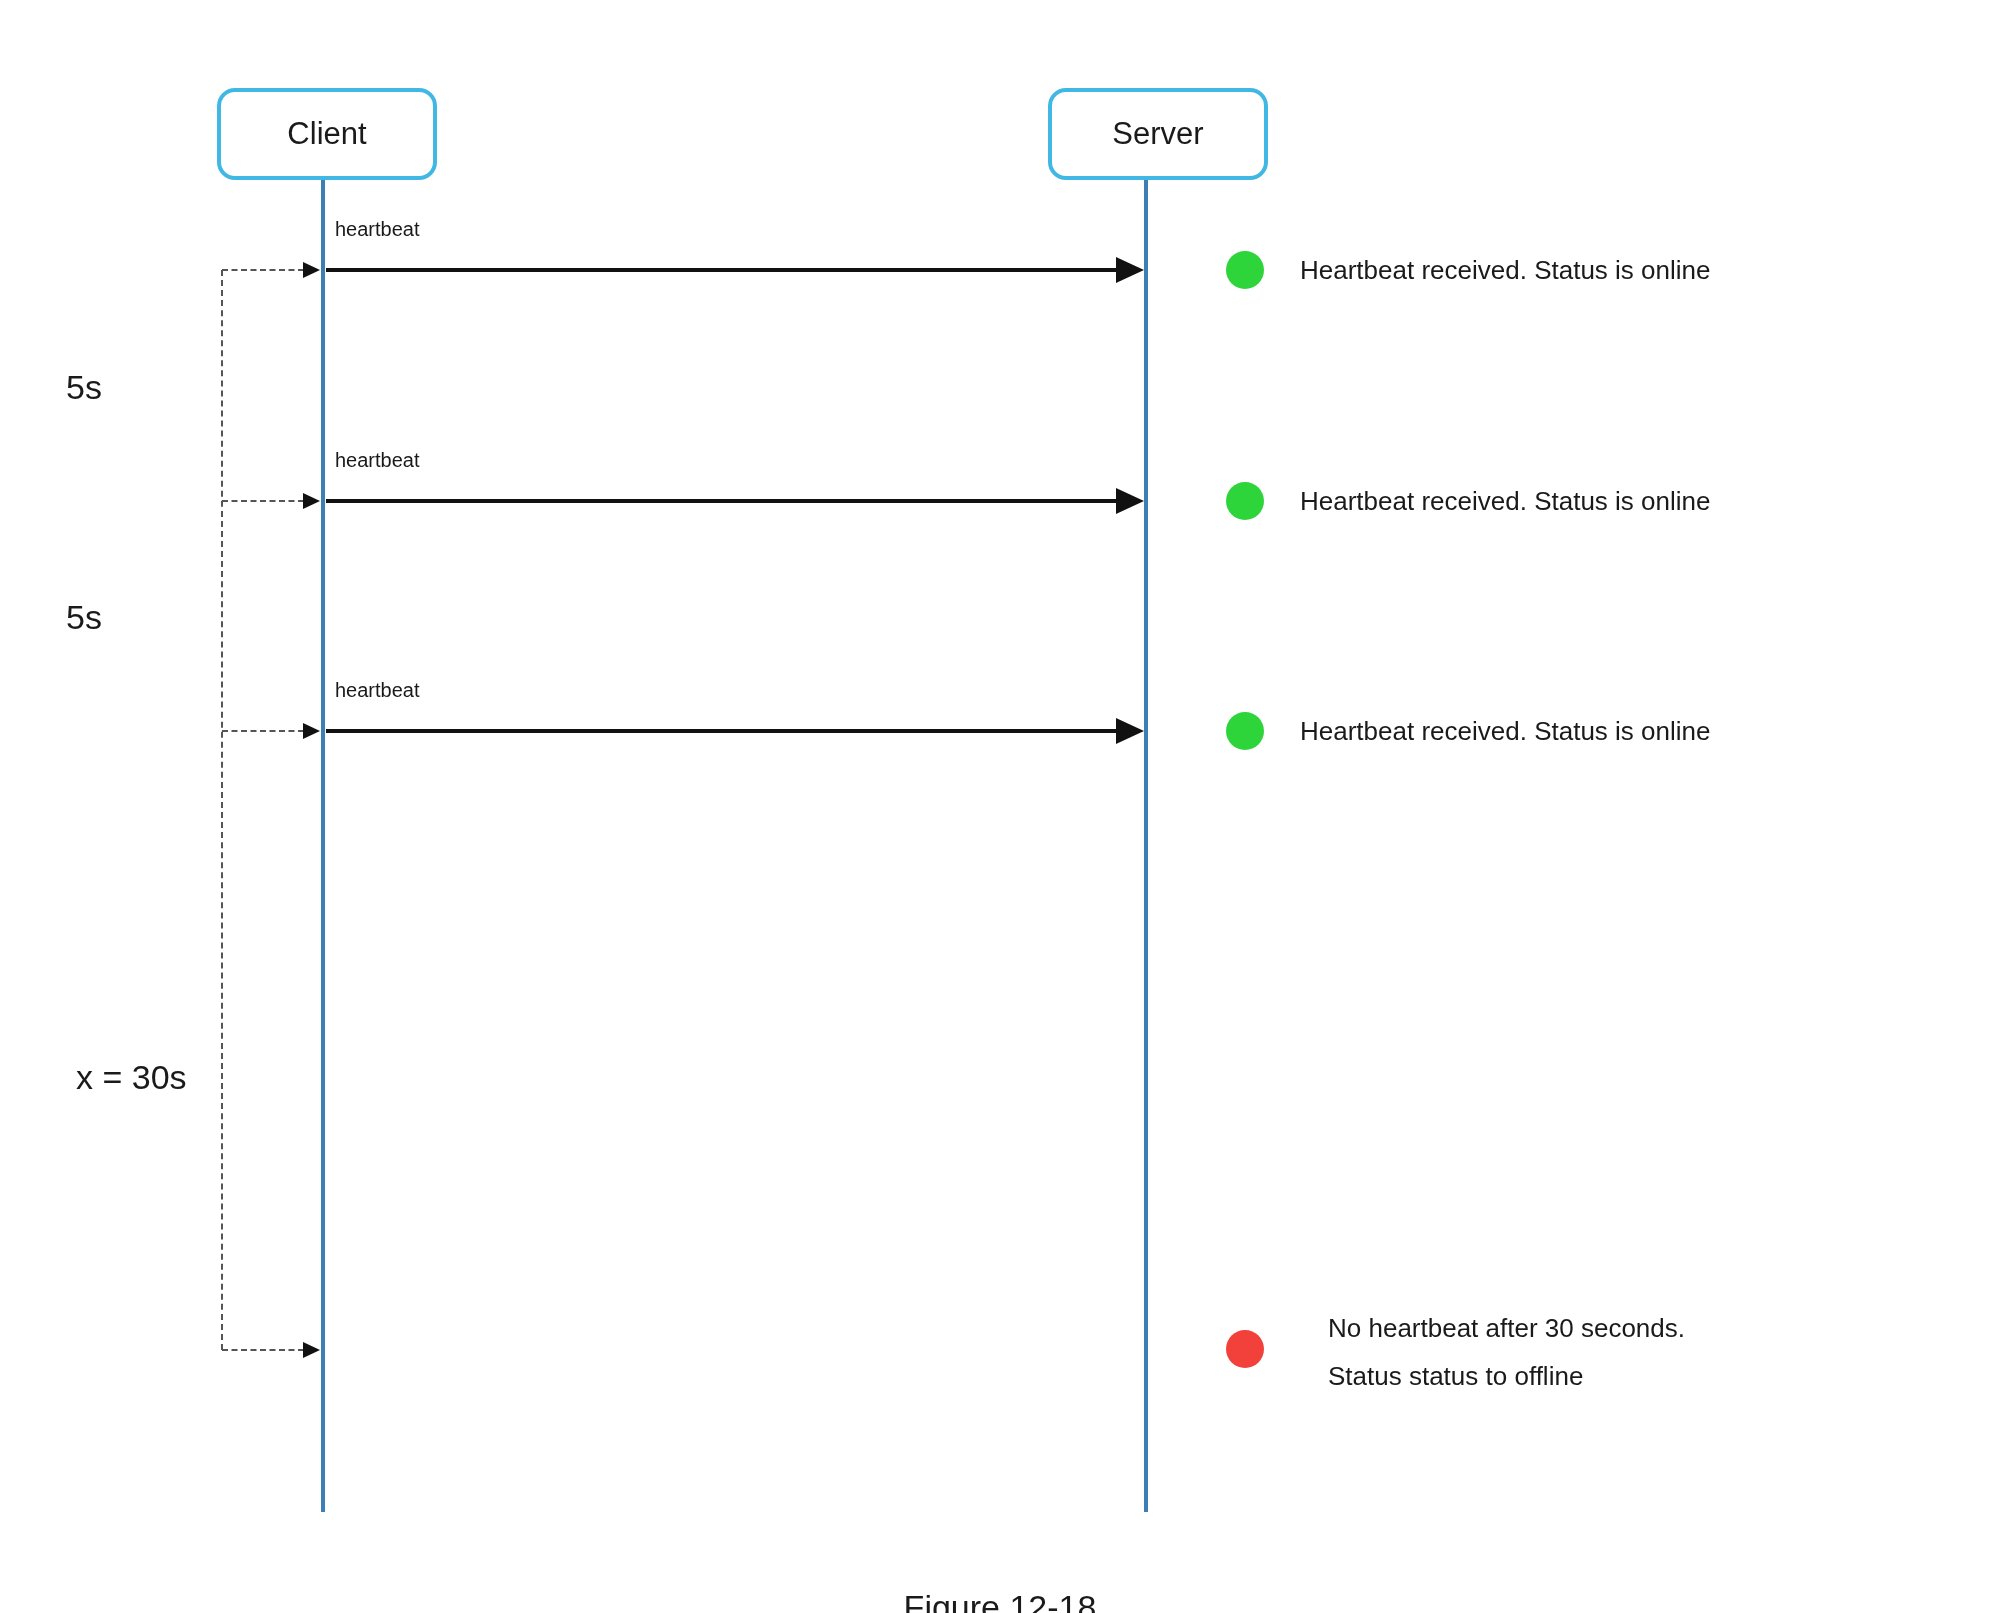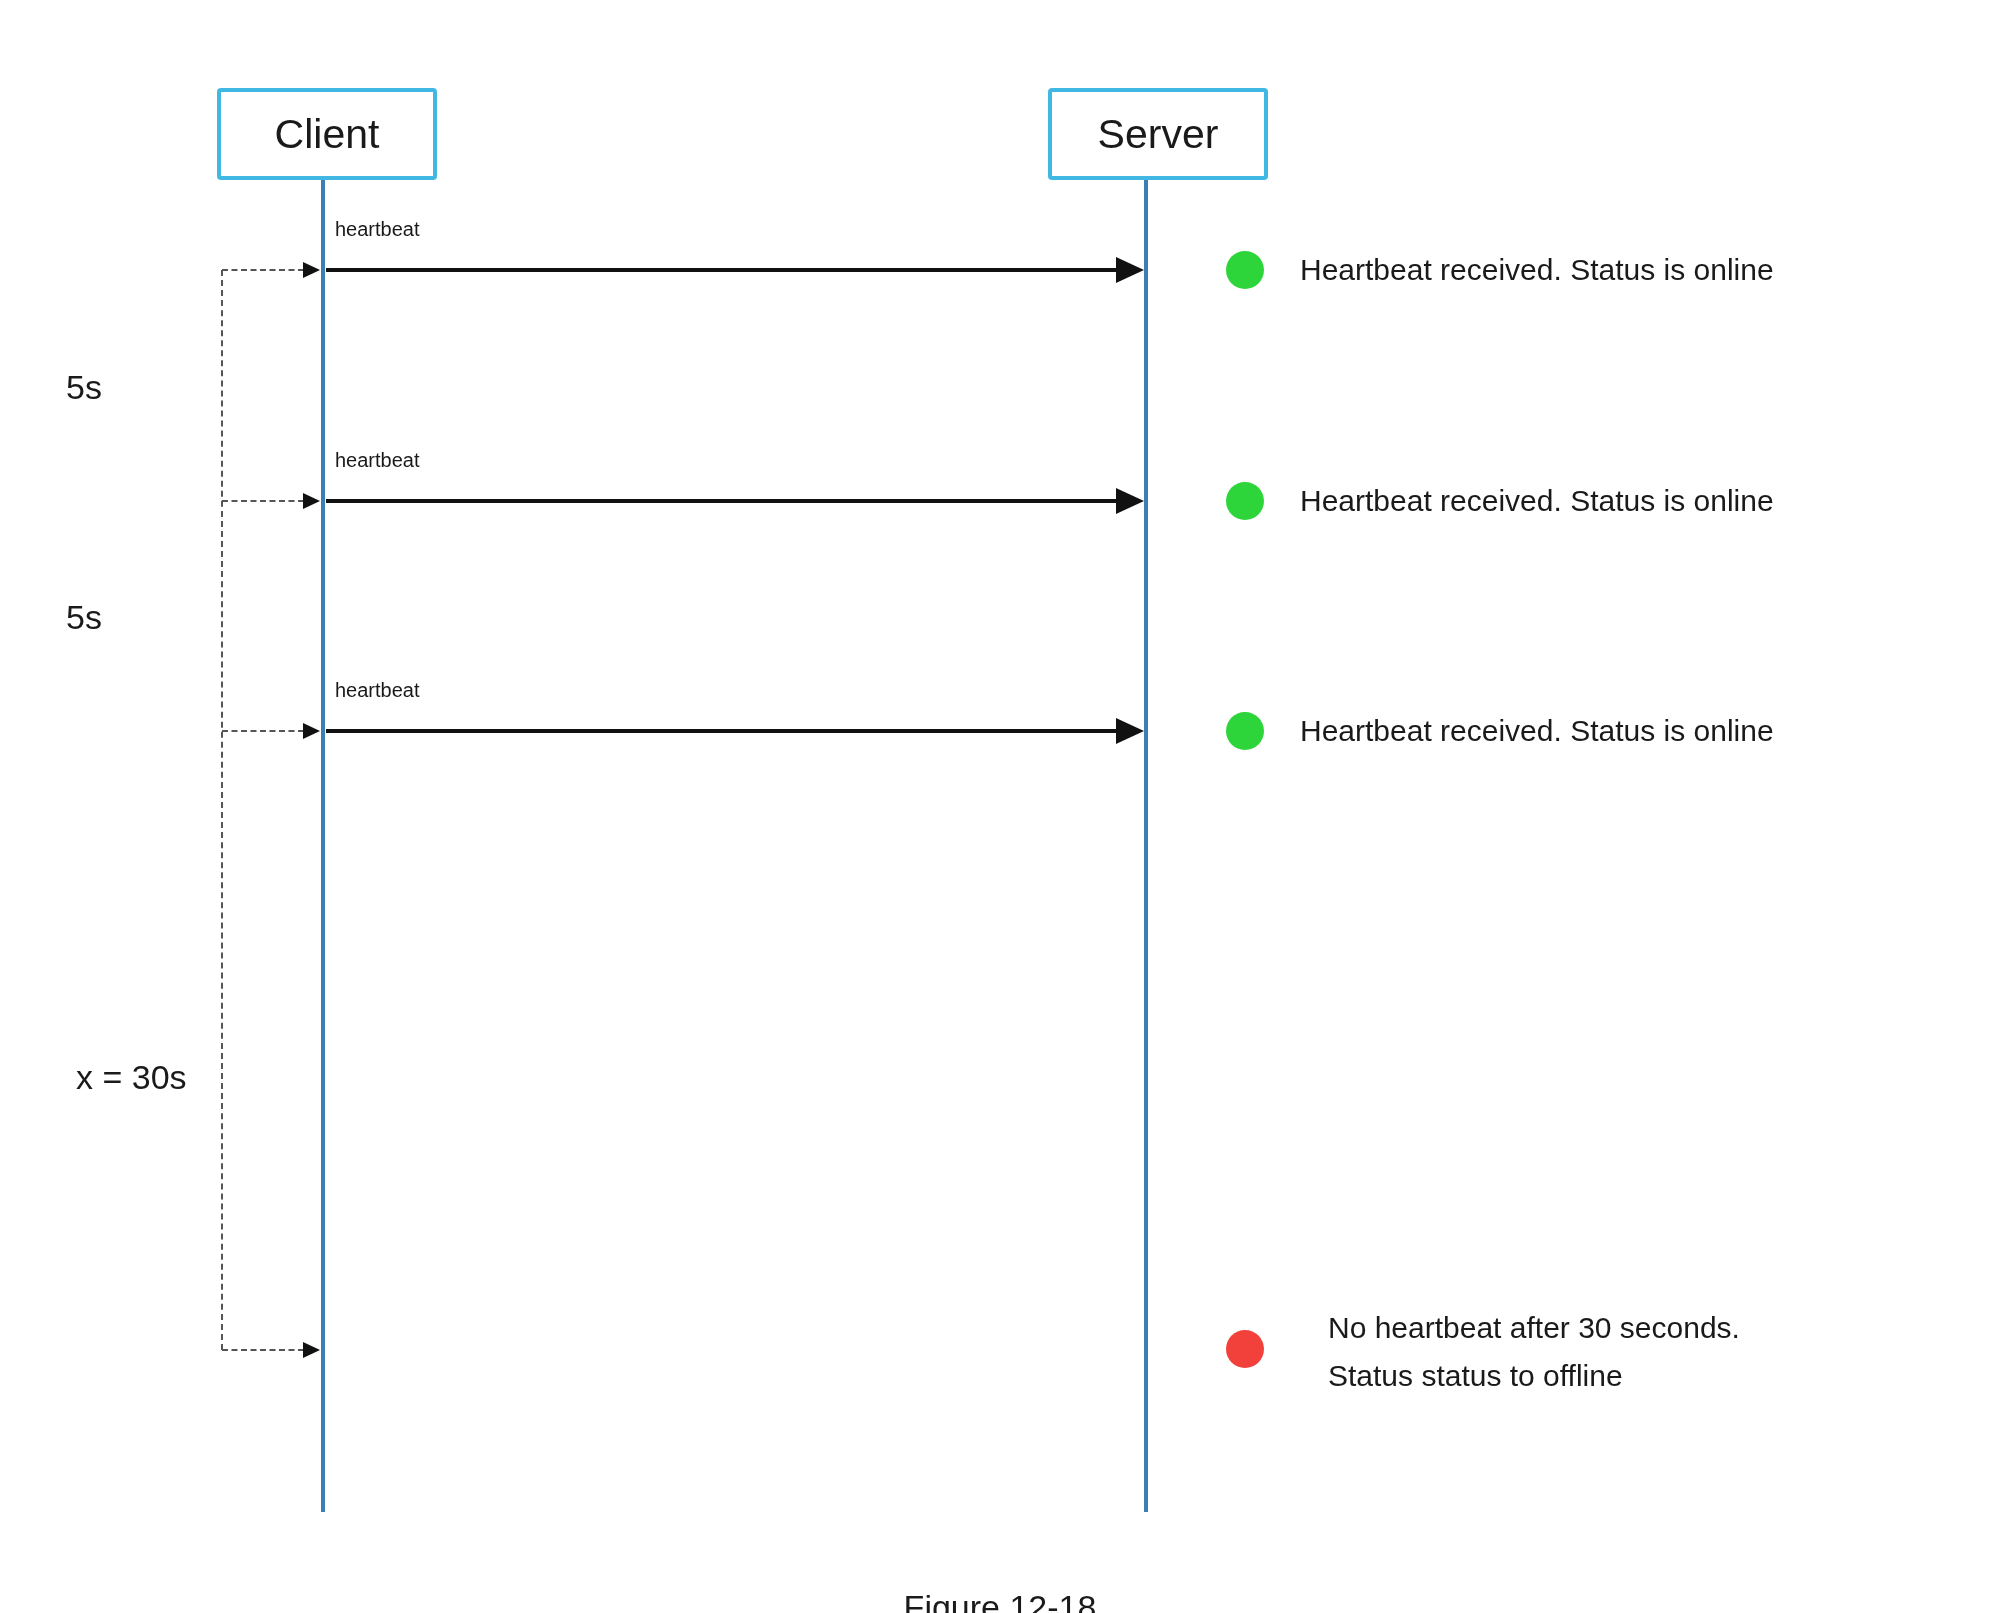"Client" .actor { border-radius: 4px -> 18px; font-size: 41px -> 31px }
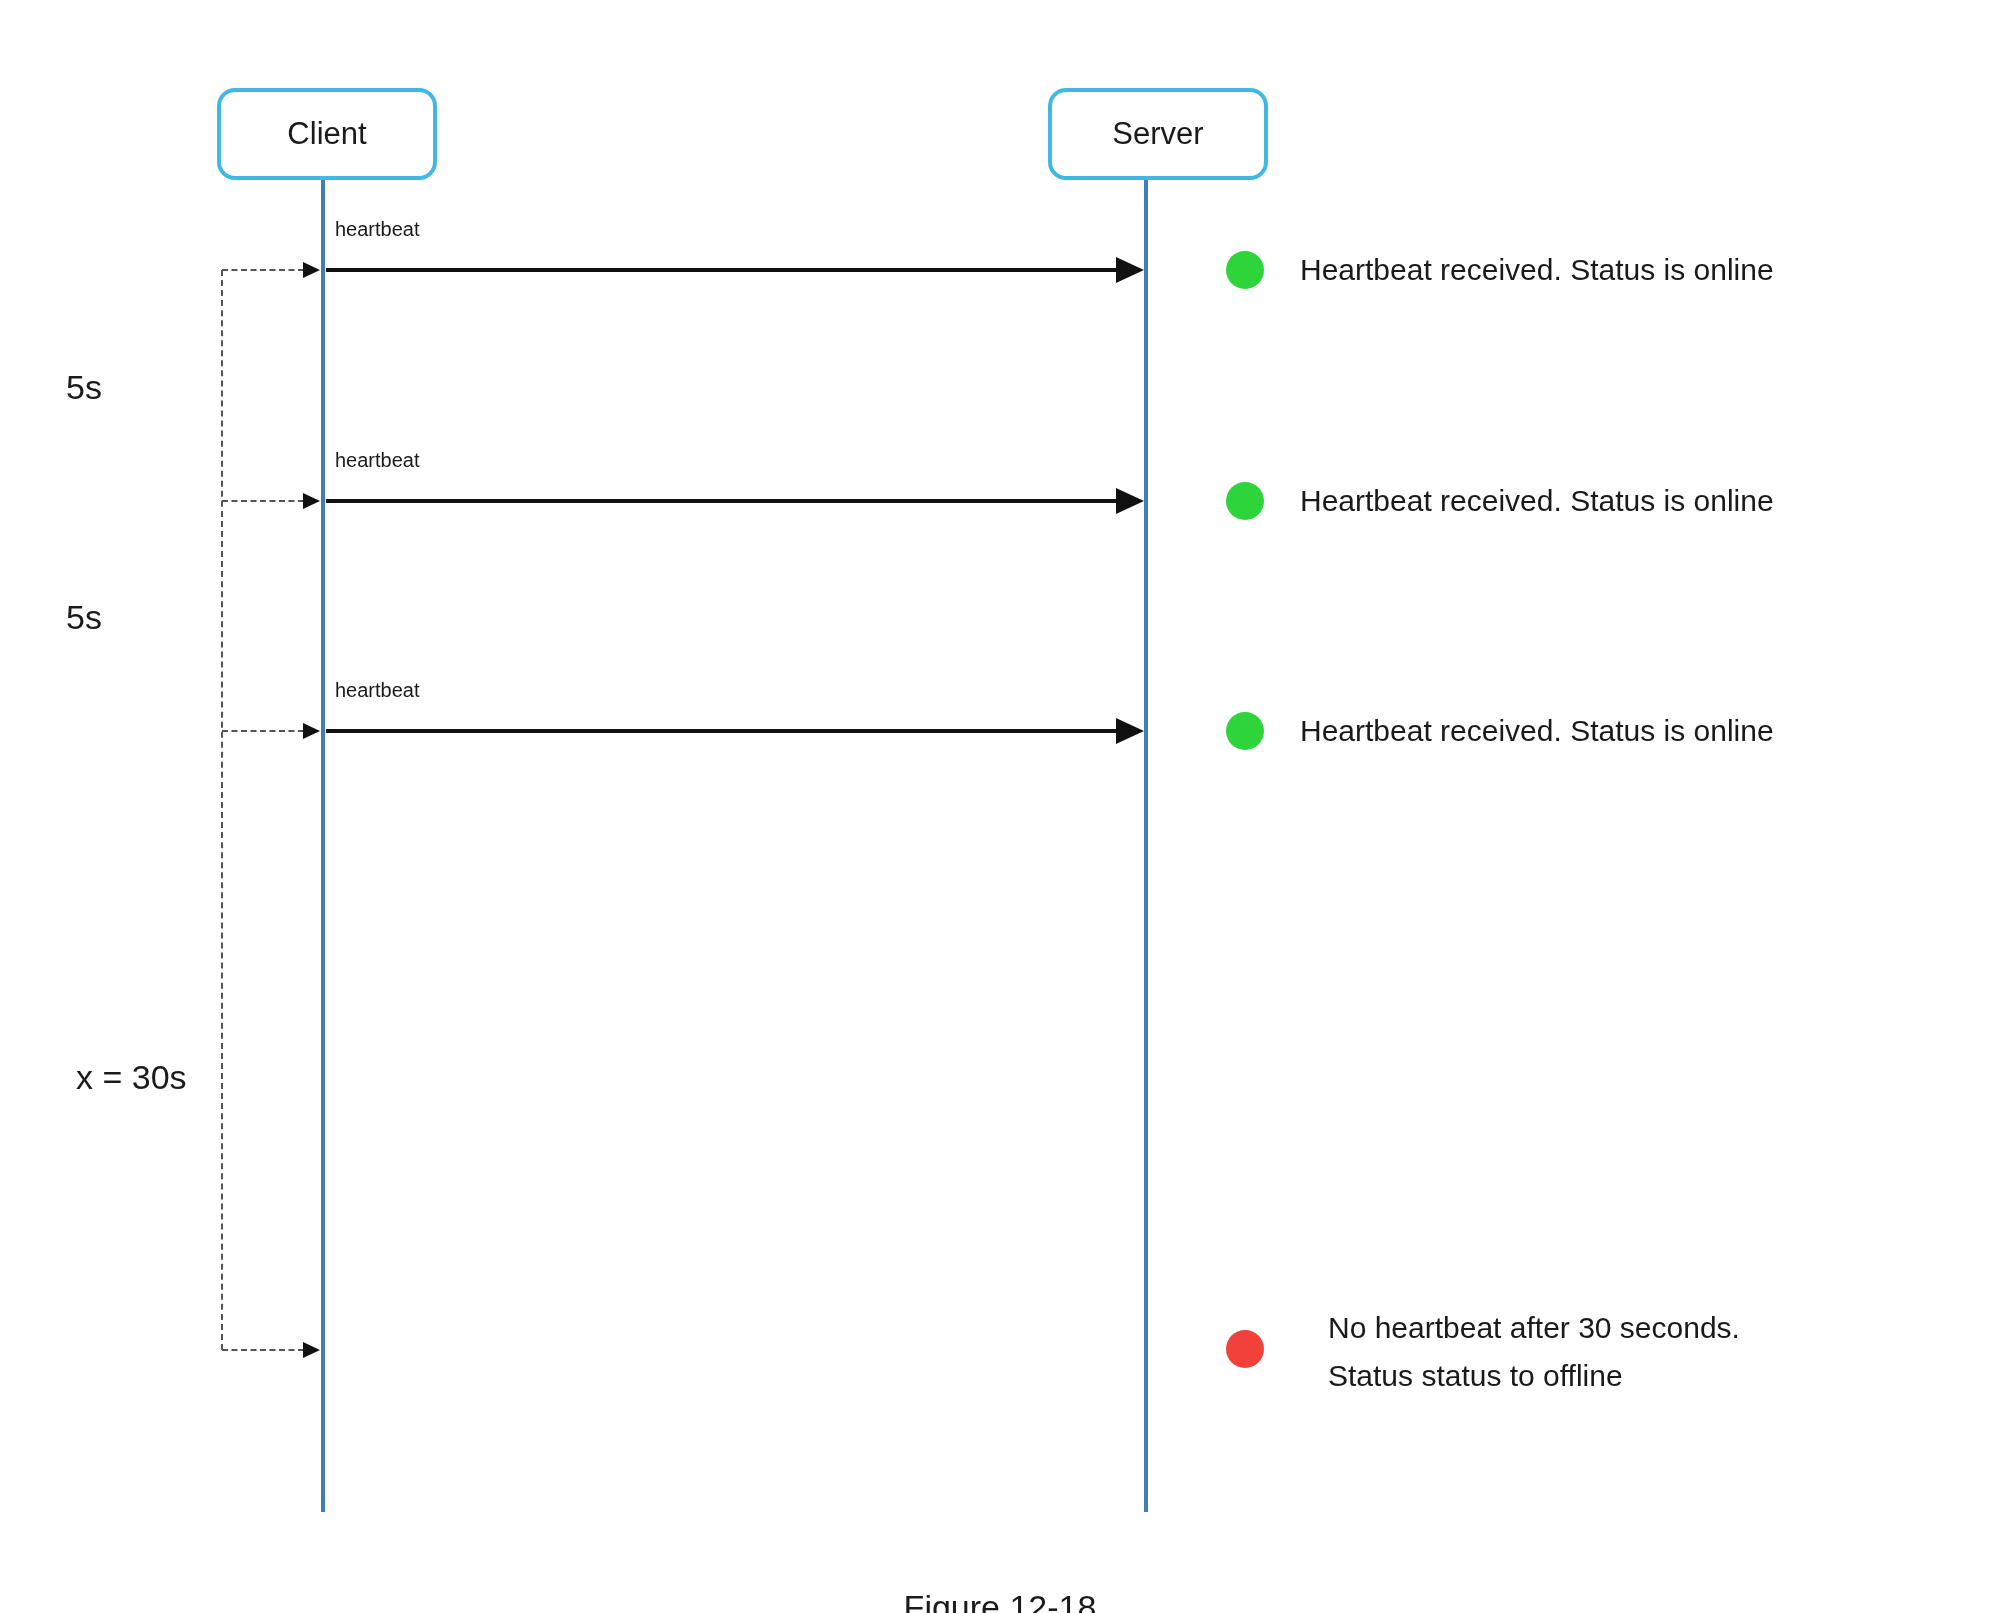"Heartbeat received. Status is online" .status-text { font-size: 30px -> 26px }
